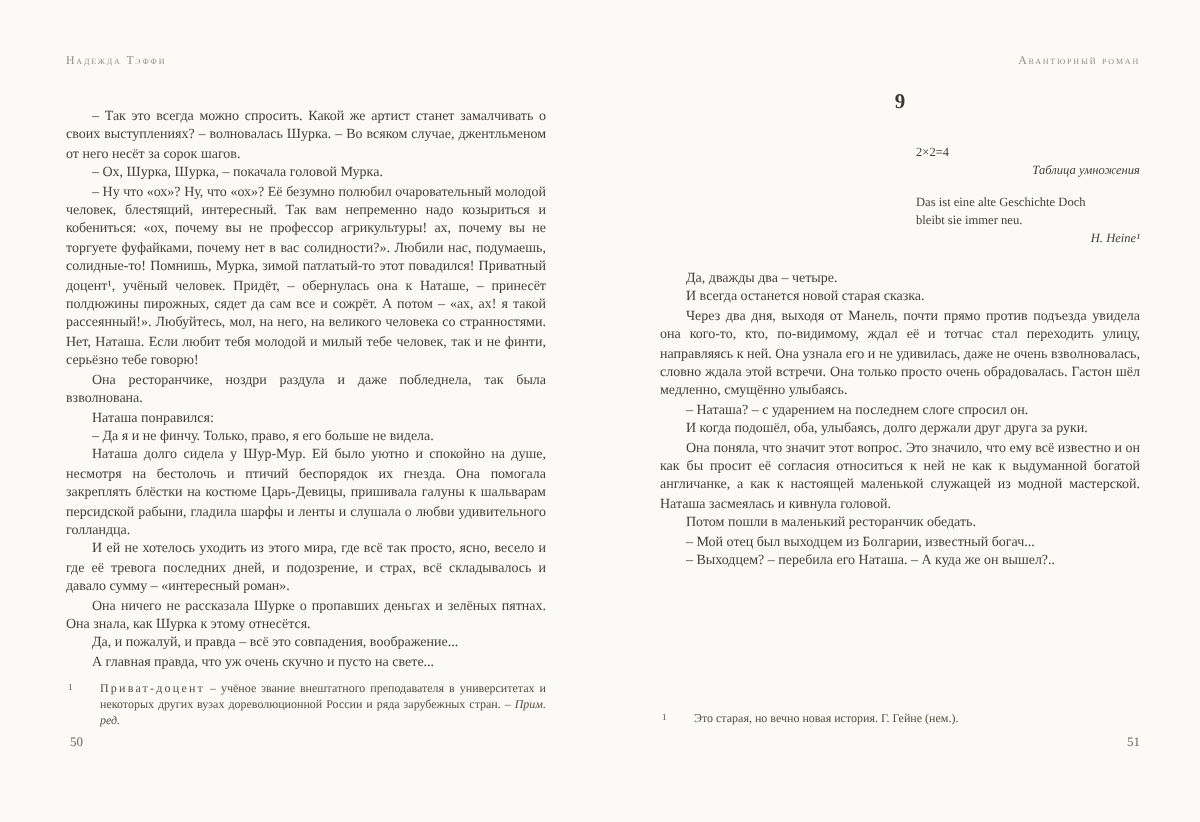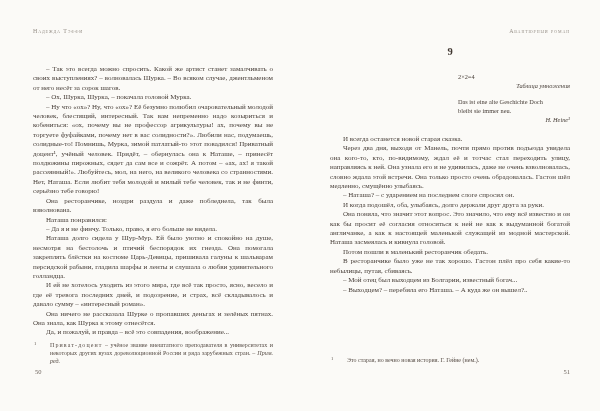"– Так это всегда можно" .page-left .body-text { margin-top: 11px -> none }
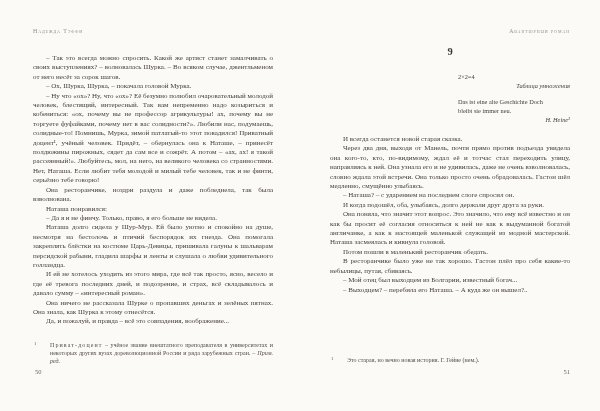"Да, дважды два – четыре." p { html: none -> <p>Да, дважды два – четыре.</p> }
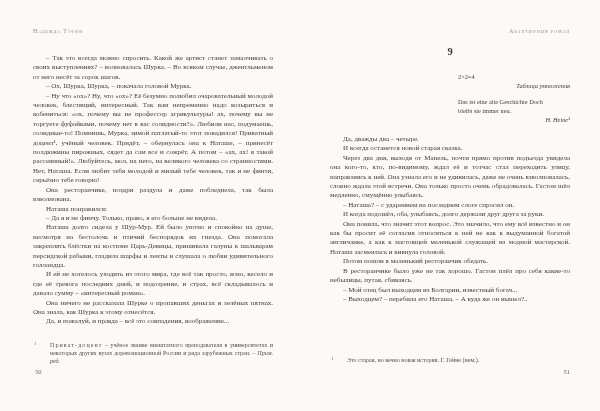"В ресторанчике было уже не" p { html: <p>В ресторанчике было уже не так хорошо. Гастон плёл про себя какие-то небылицы, путая, сбиваясь.</p> -> none }
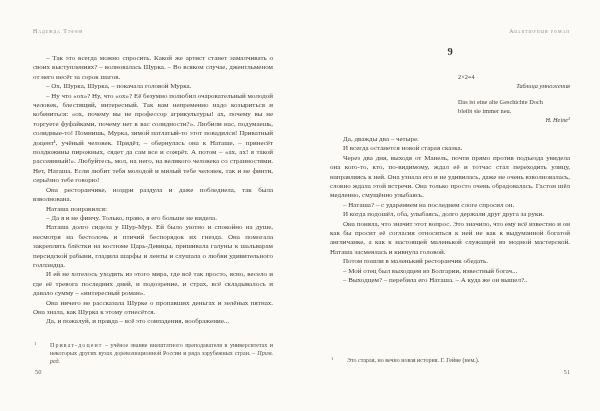"А главная правда, что уж" p { html: none -> <p>А главная правда, что уж очень скучно и пусто на свете...</p> }
